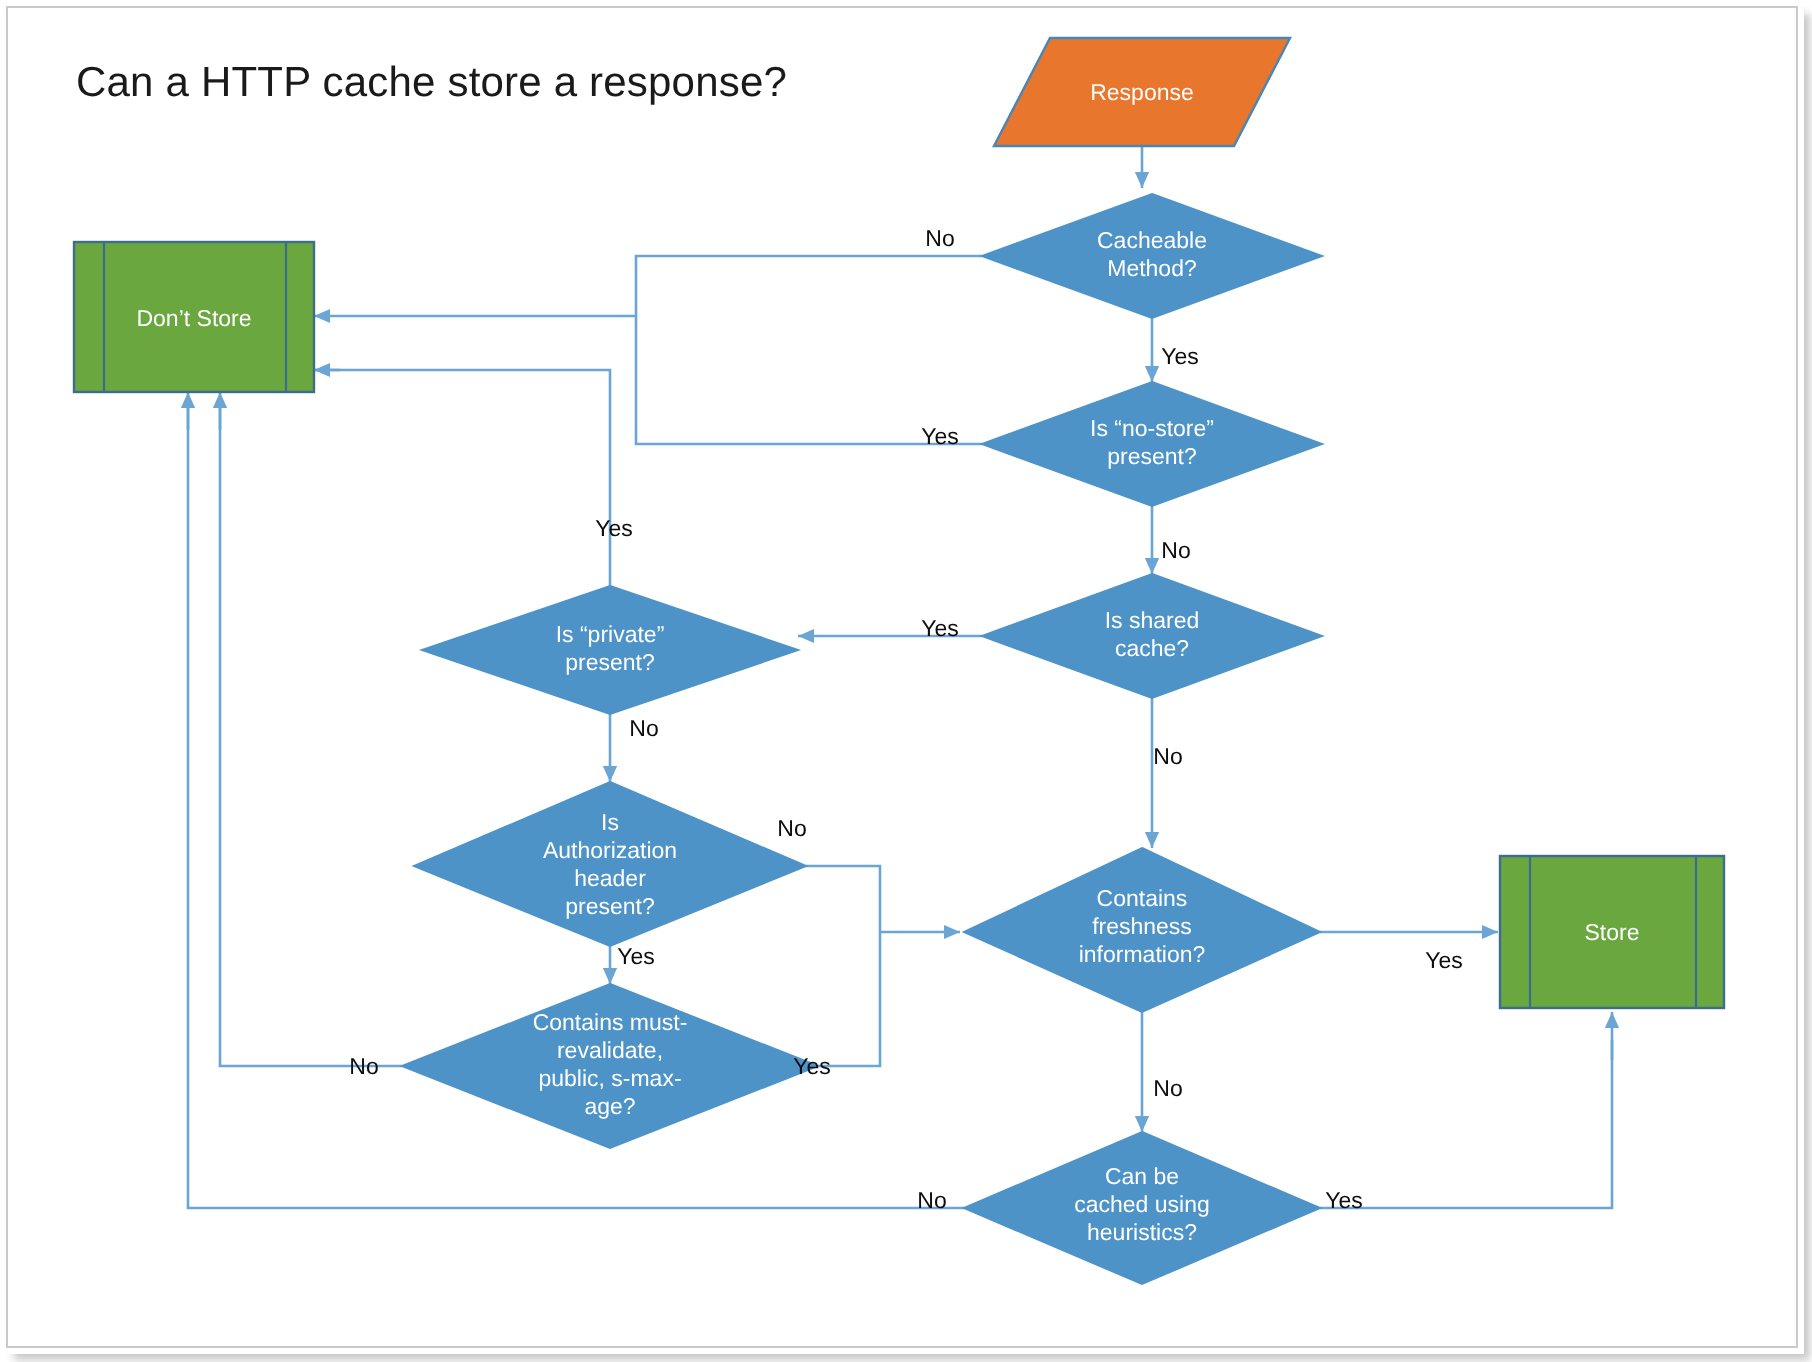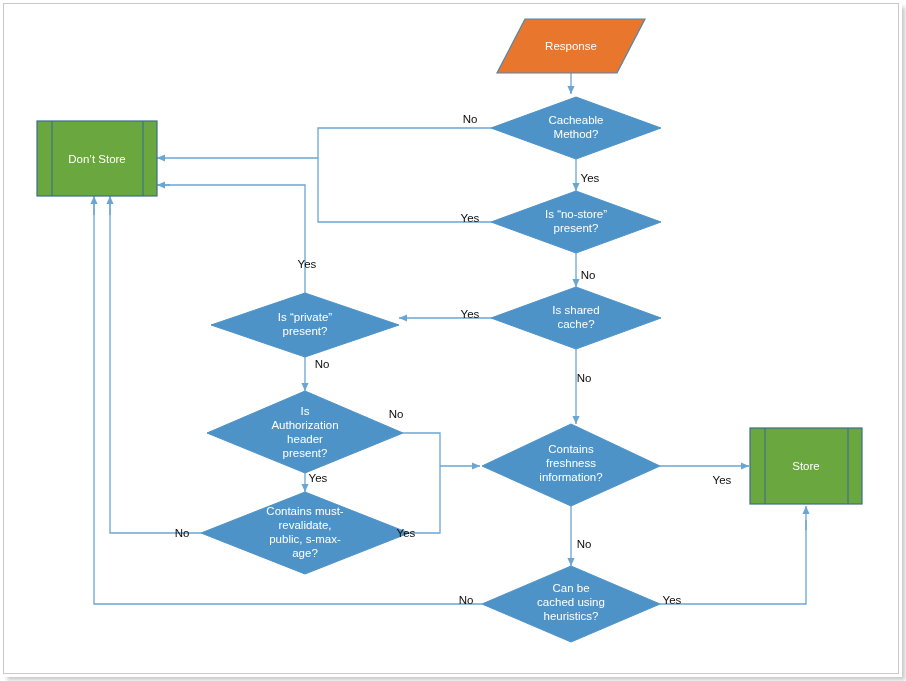"Can a HTTP cache store" div { html: none -> <div>Can a HTTP cache store a response?</div> }
